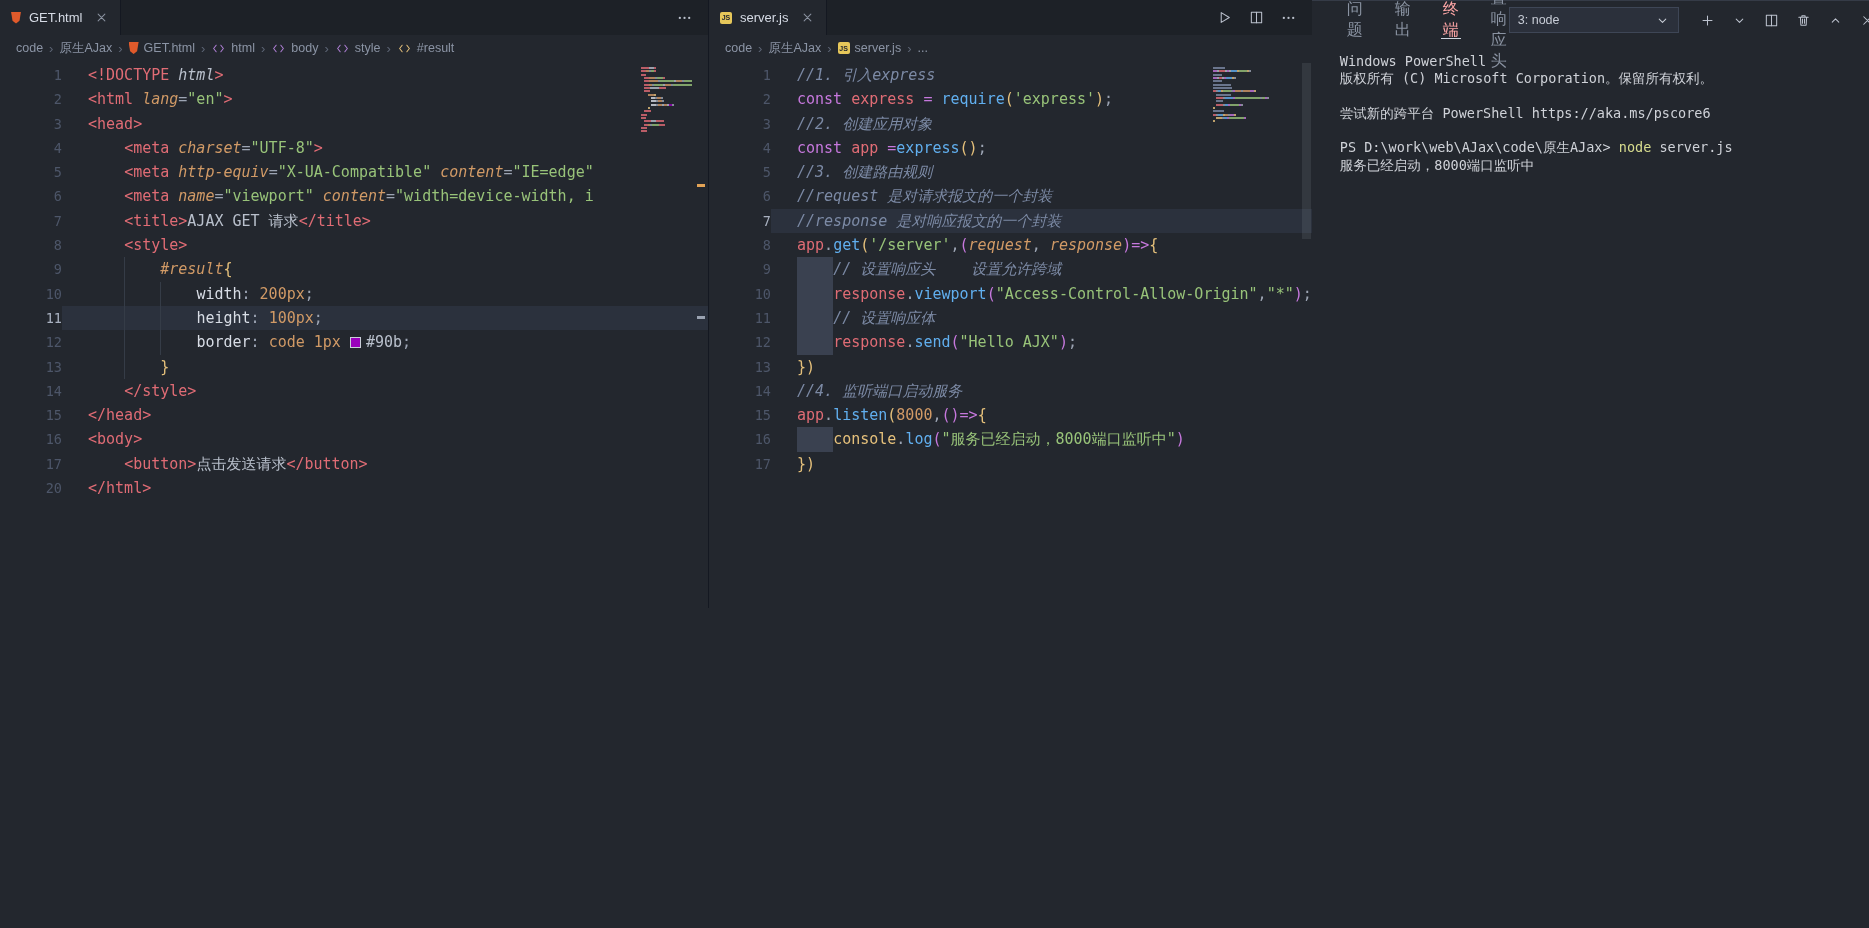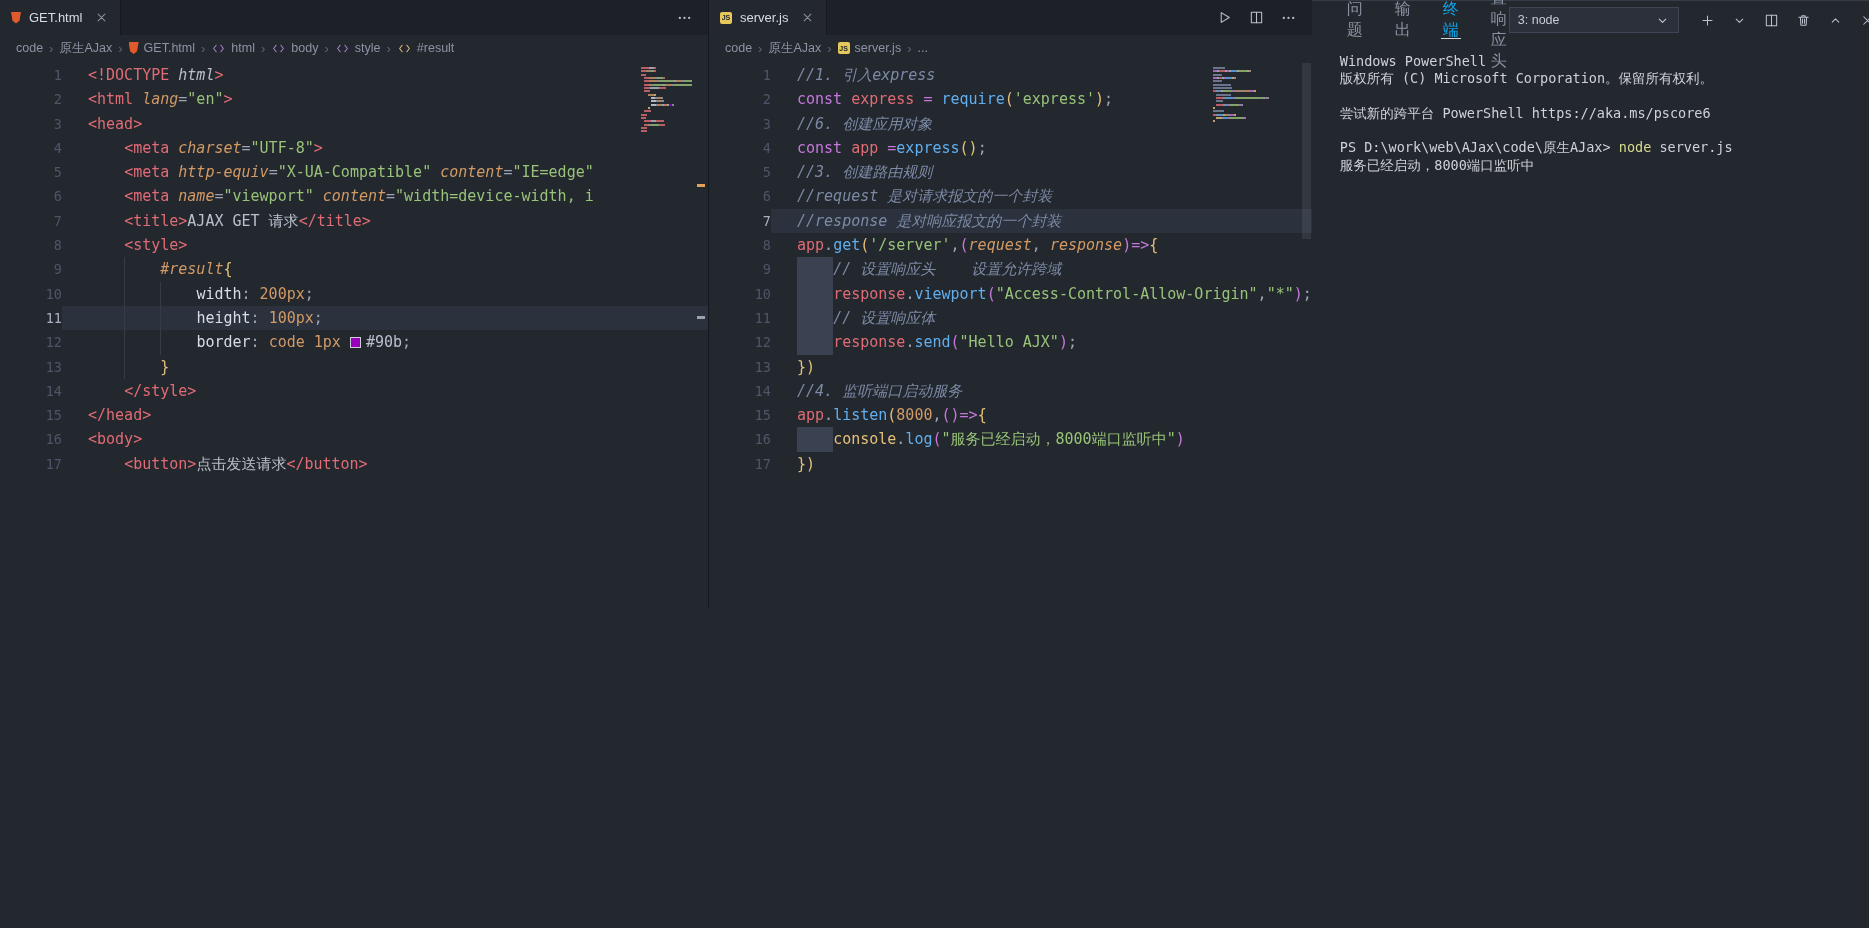"终端" .ptab.active { color: #0ea5e9 -> #fca5a5 }
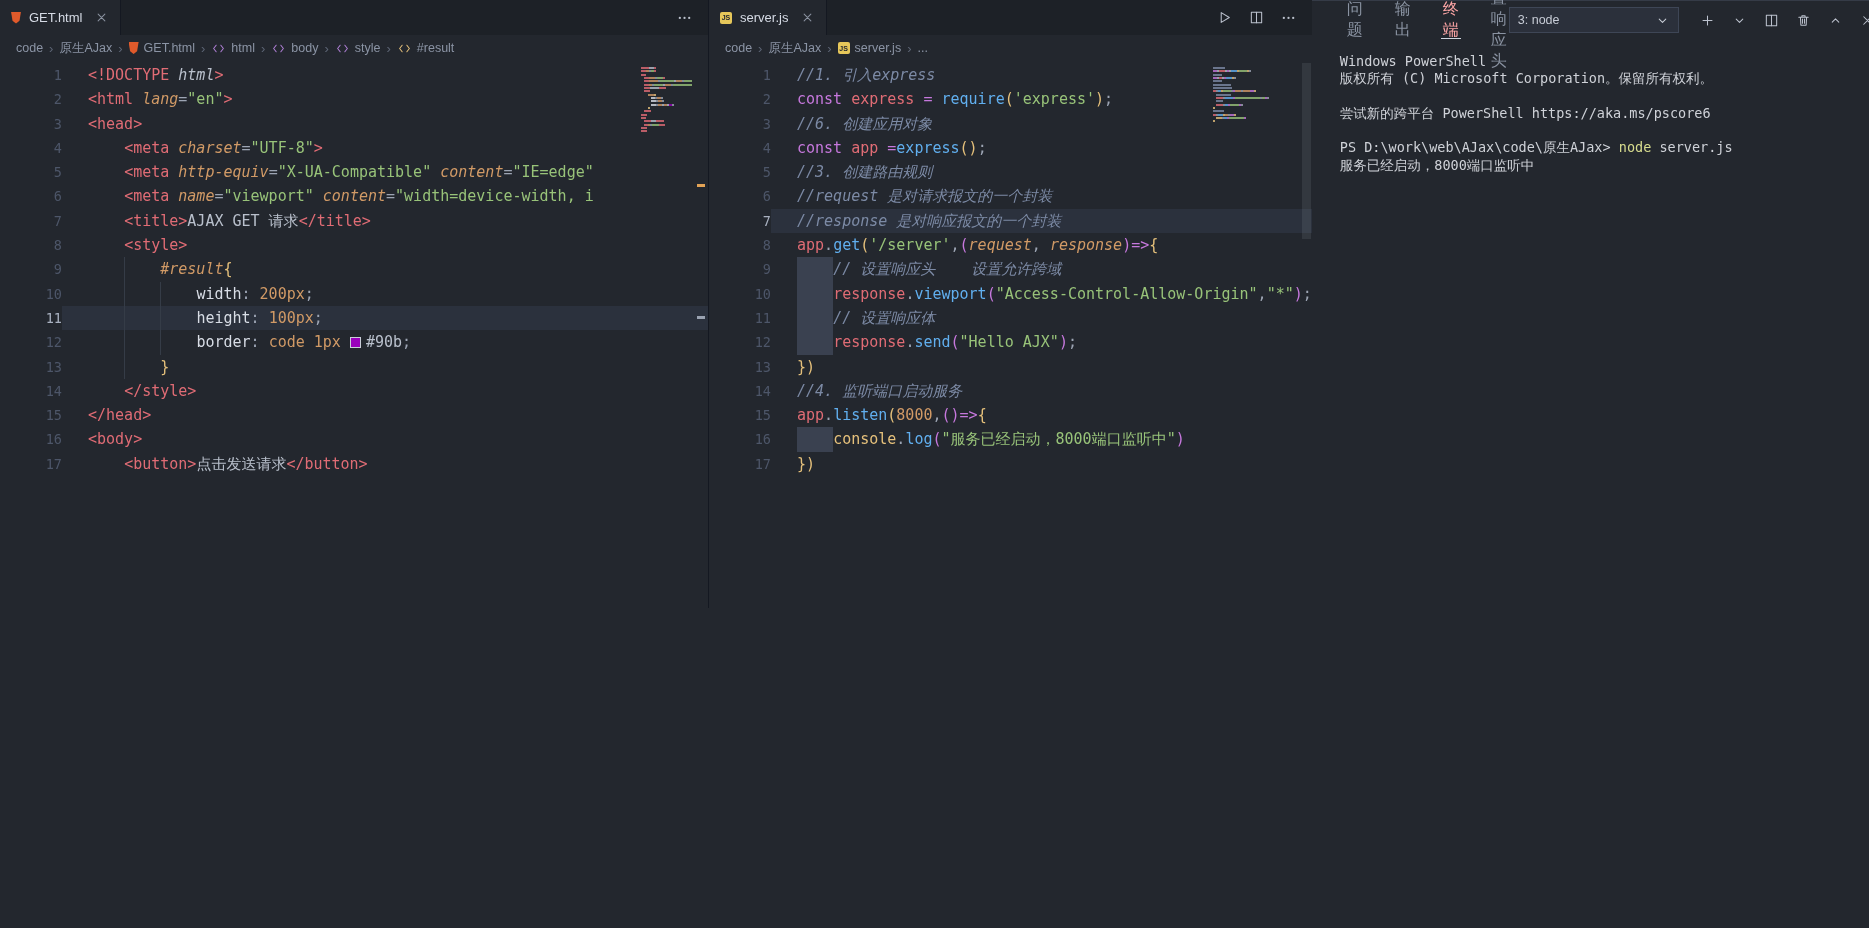"//6. 创建应用对象" span.t-cmt { text: //6 -> //2 }
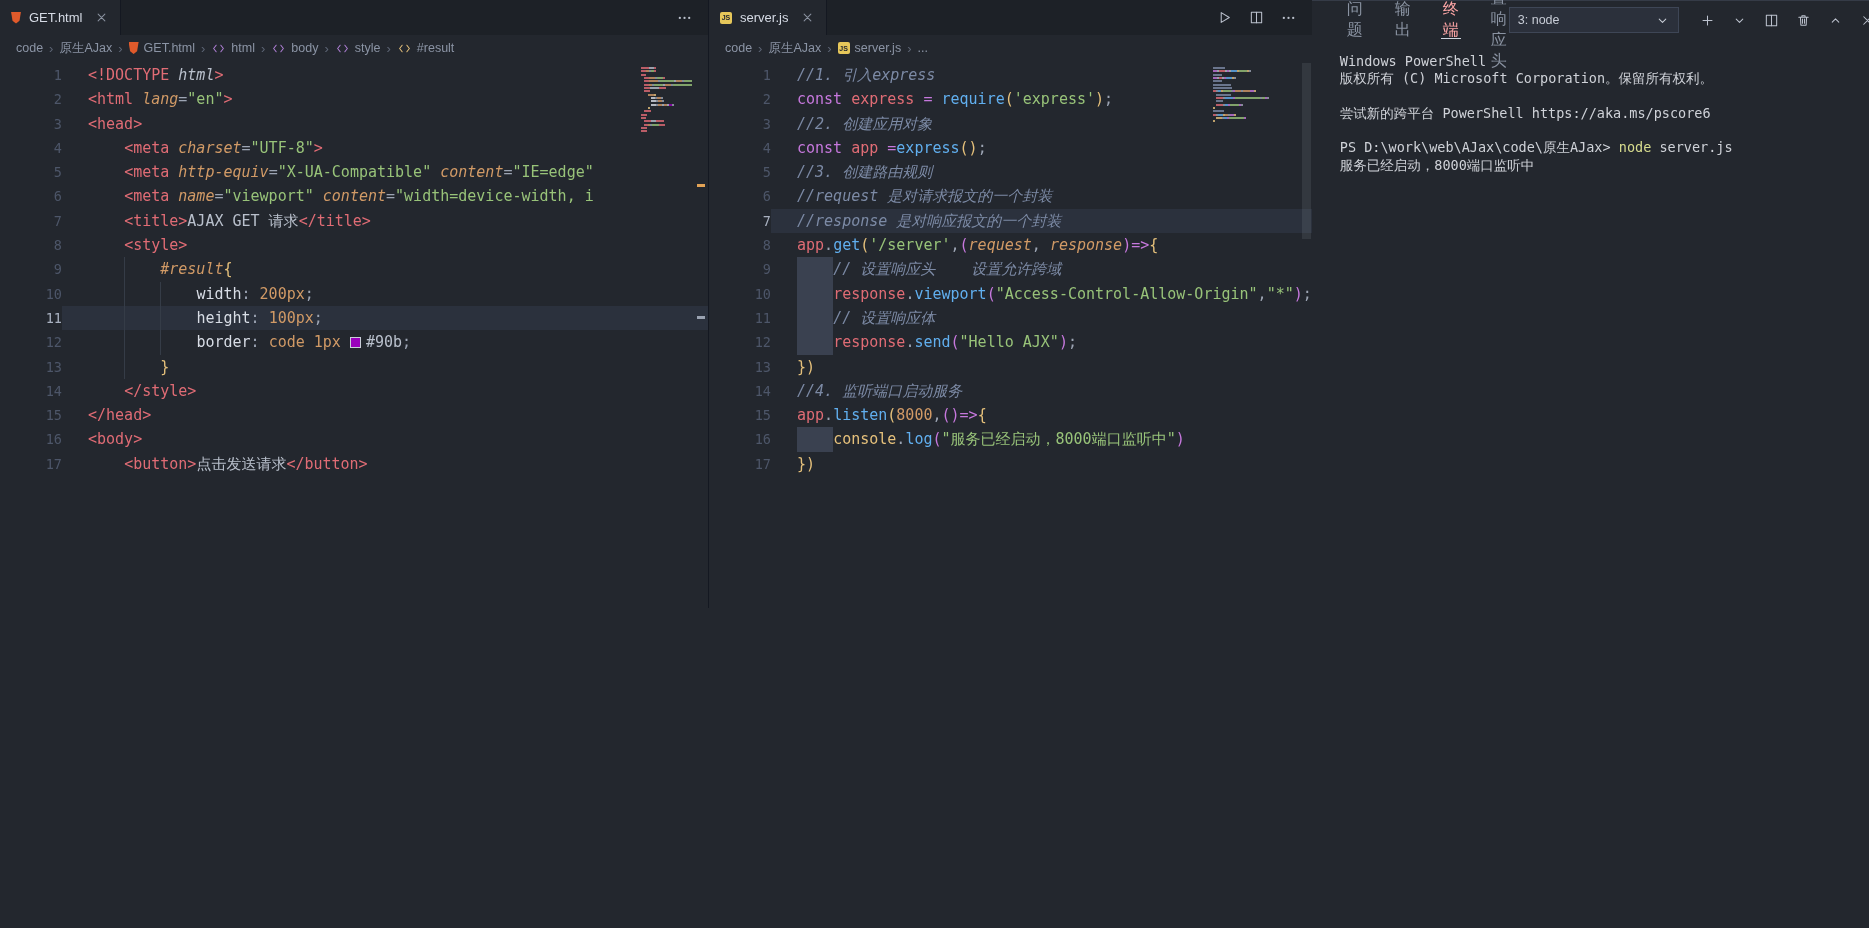"20" div.cl { html: none -> <div> <span>20</span> <span><span>&lt;/html&gt;</span></span> </div> }
